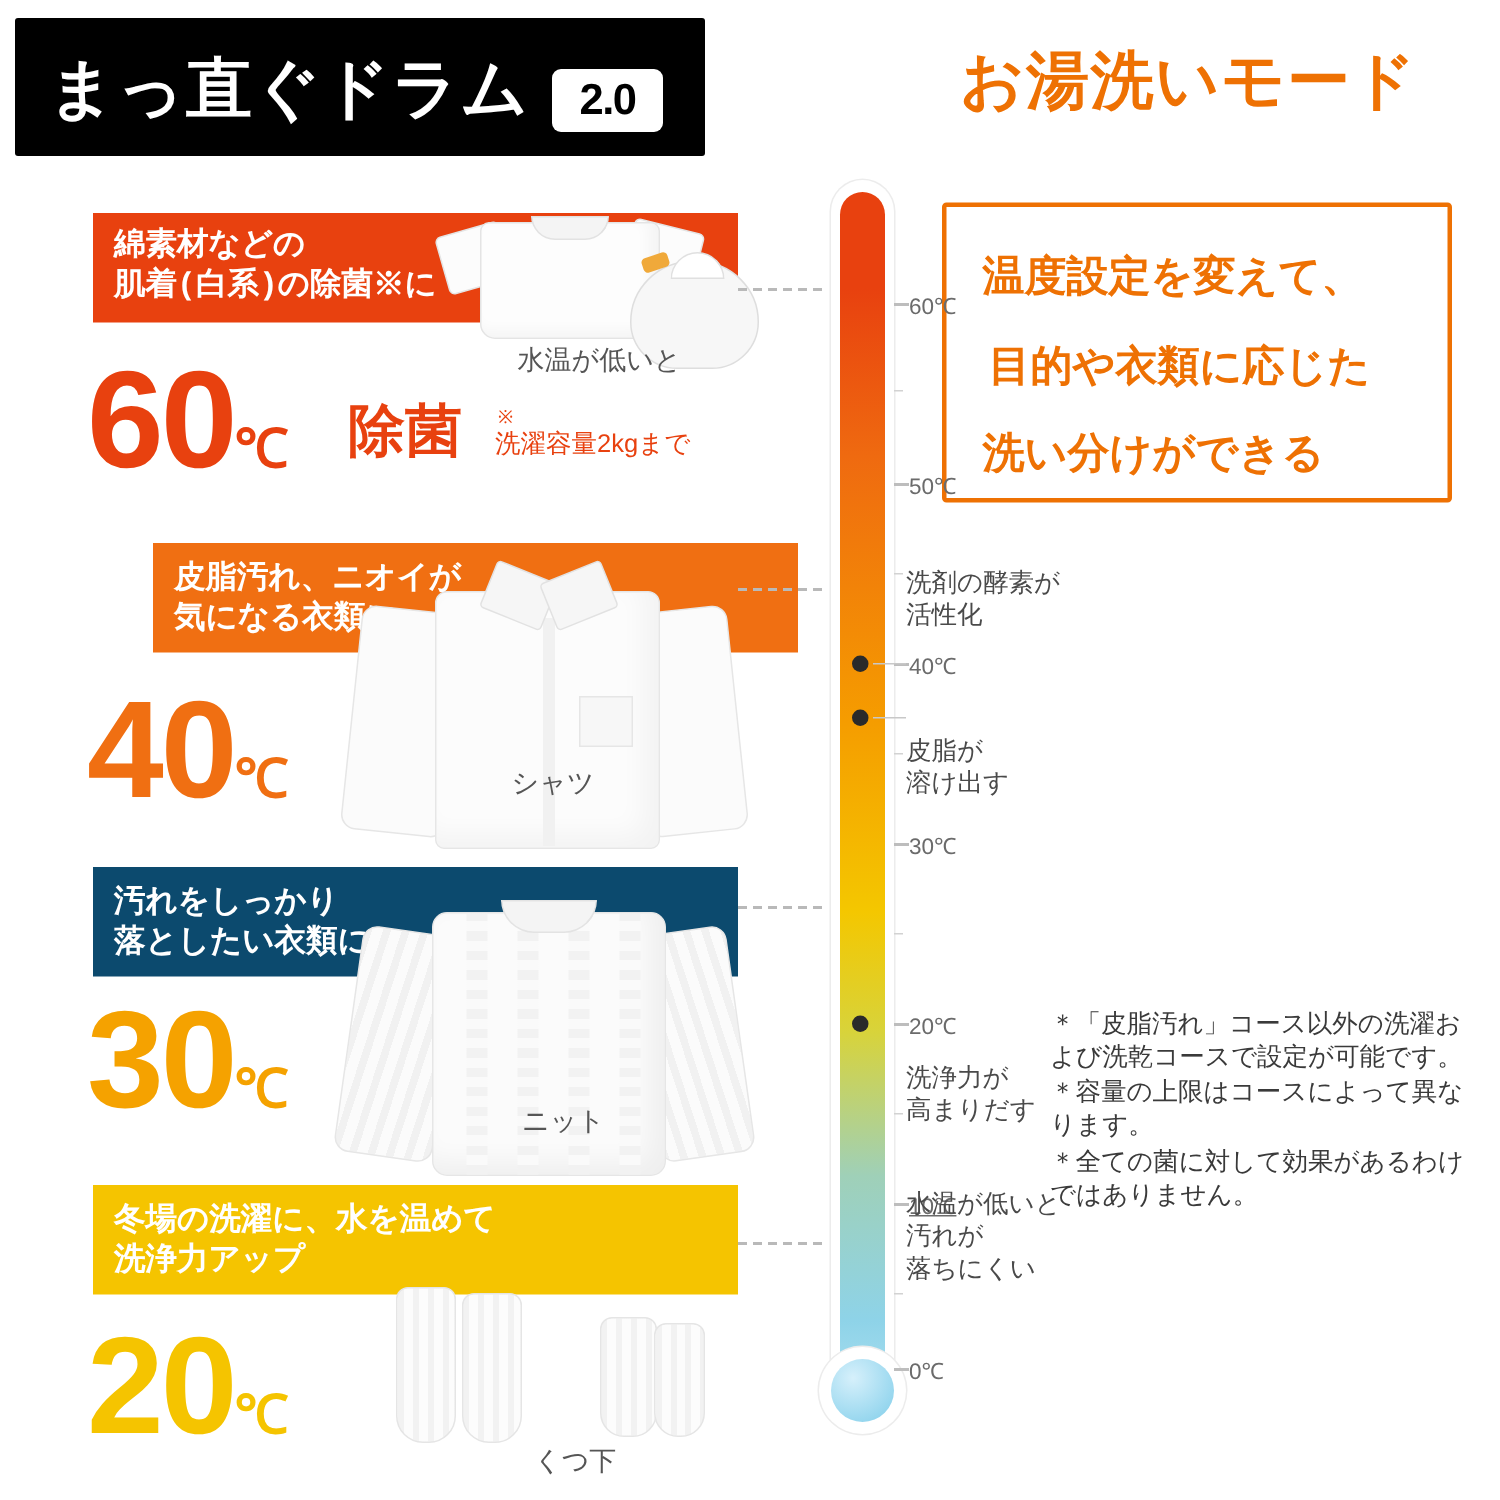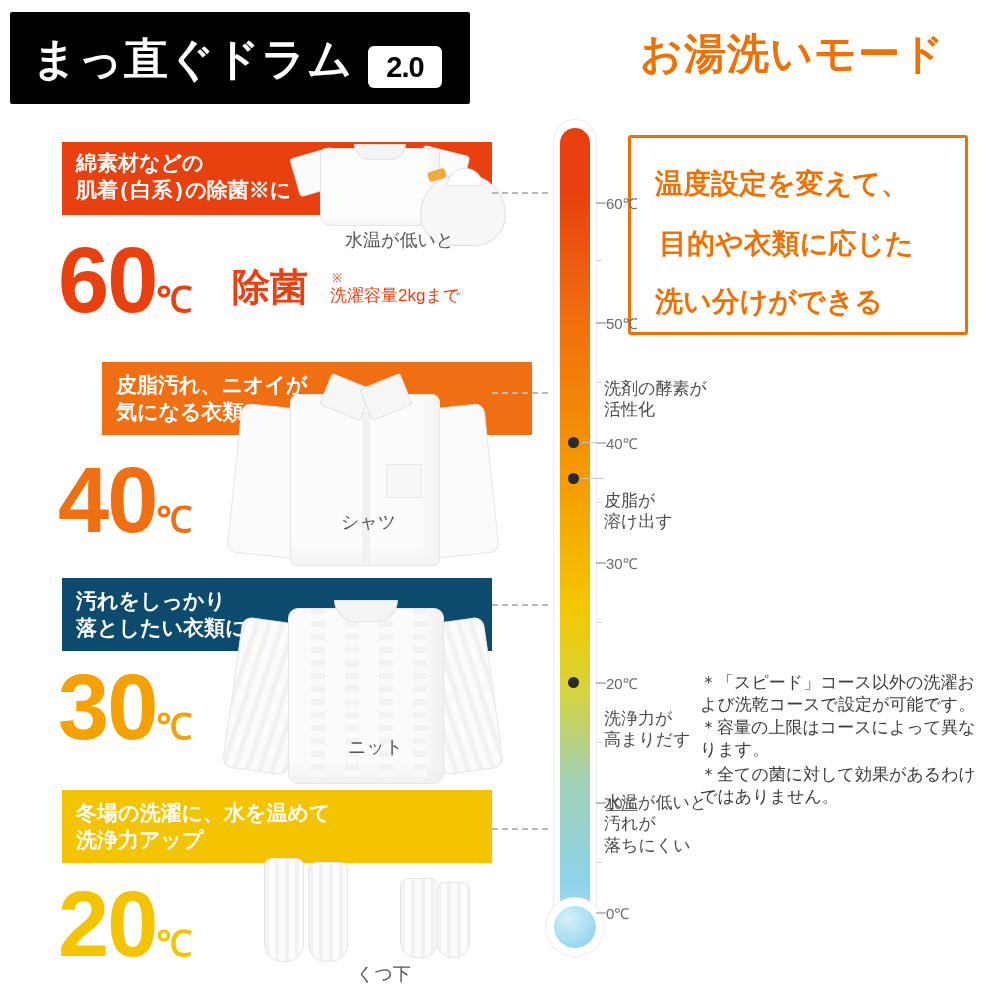"＊「スピード」コース以外の洗濯および洗乾コースで設定が可能です。" p { text: スピード -> 皮脂汚れ }
